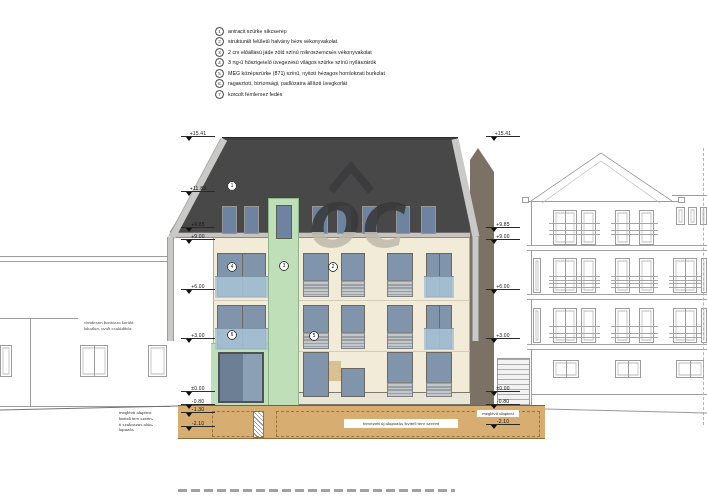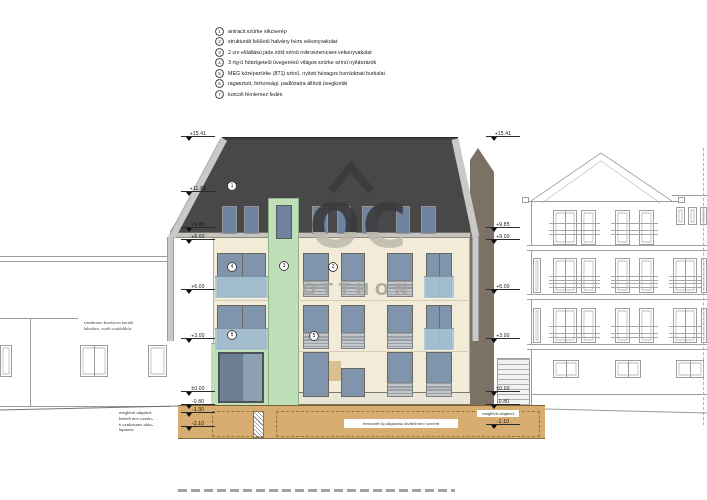"OC" .wm { font-style: none -> italic }
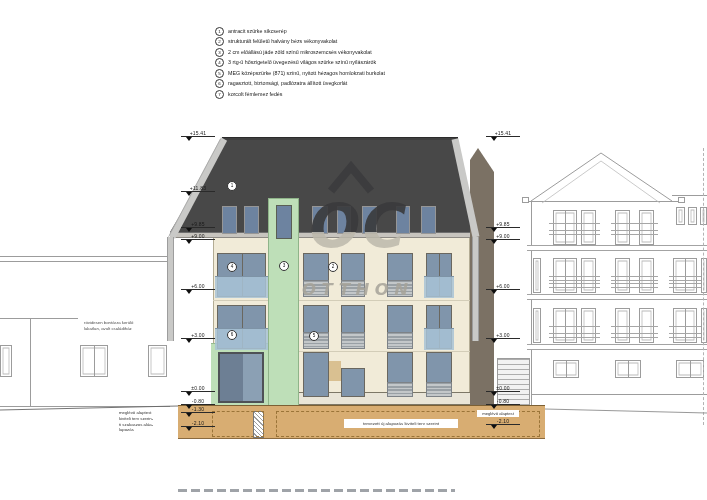"OTTHON" div.wm { html: <div>OTTHON</div> -> none }
